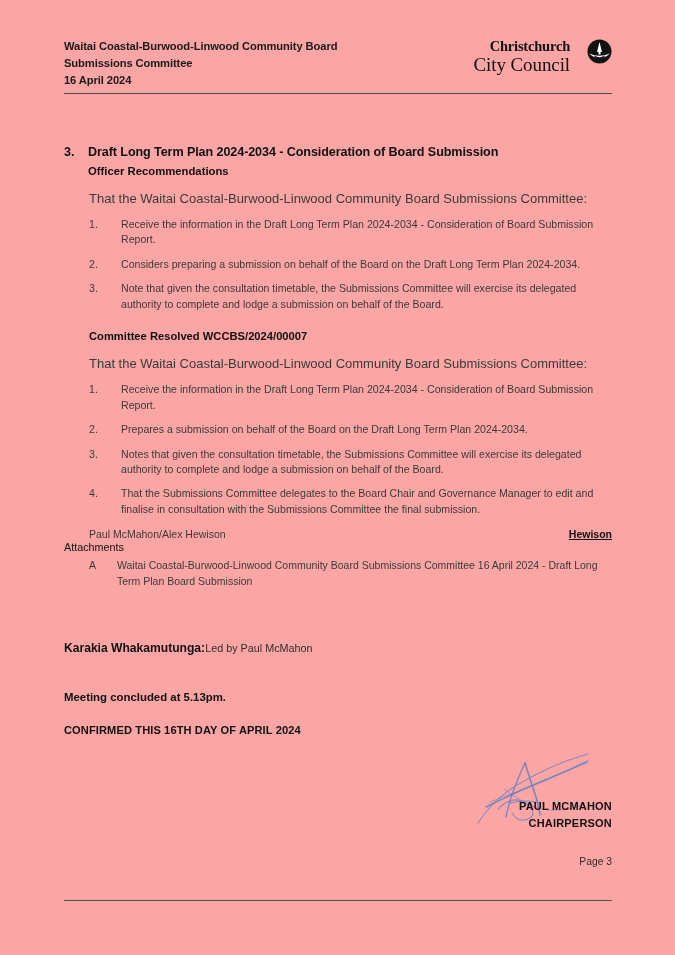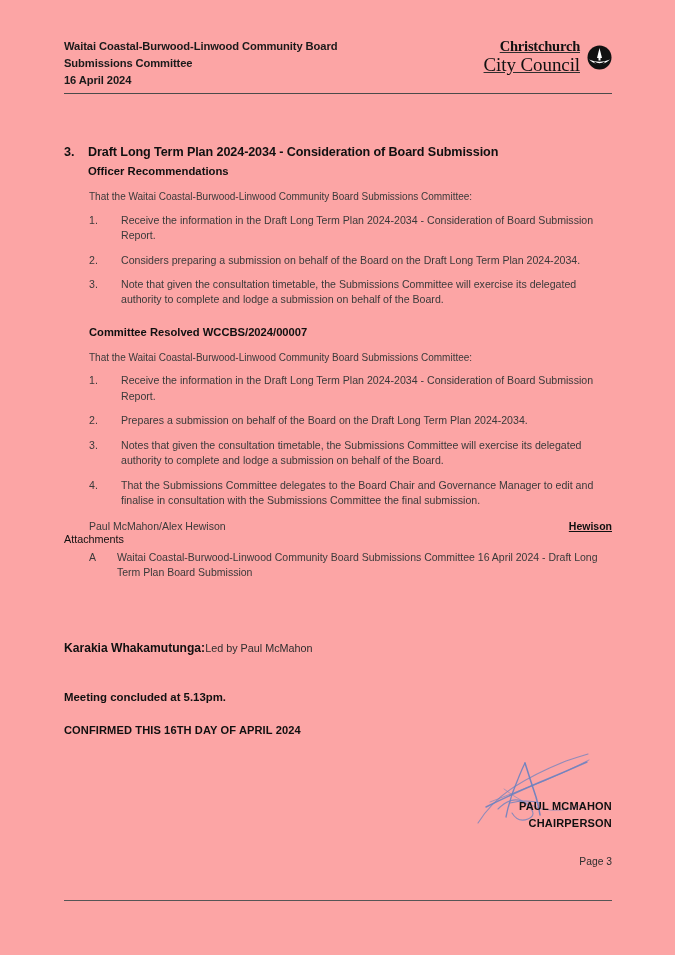"Christchurch" .logo { align-items: center -> none; gap: 7px -> 17px; text-decoration: underline -> none }
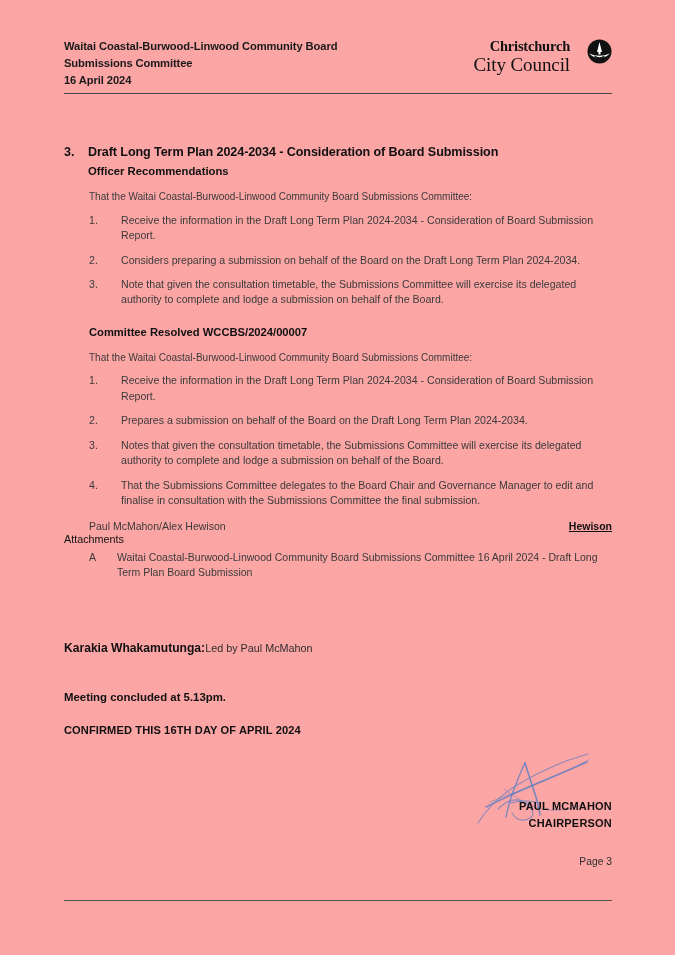"That the Waitai Coastal-Burwood-Linwood" .lead { font-size: 10px -> 13px }
